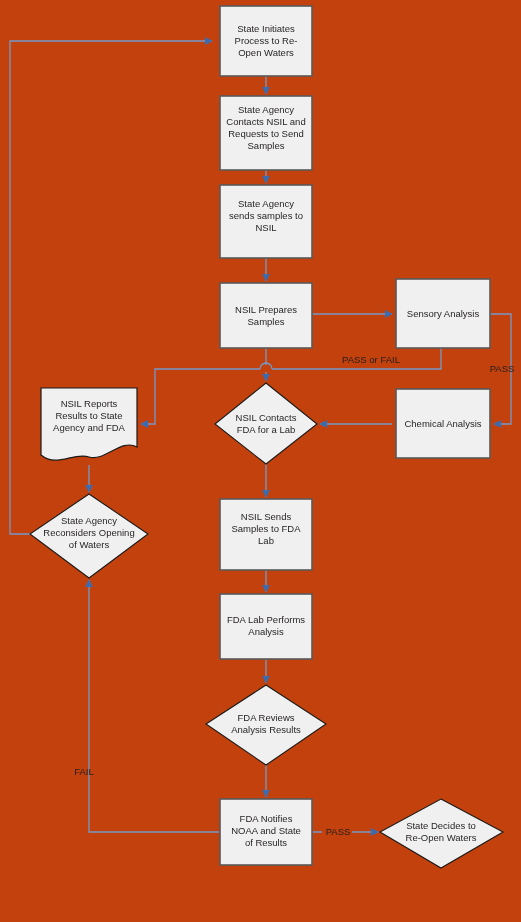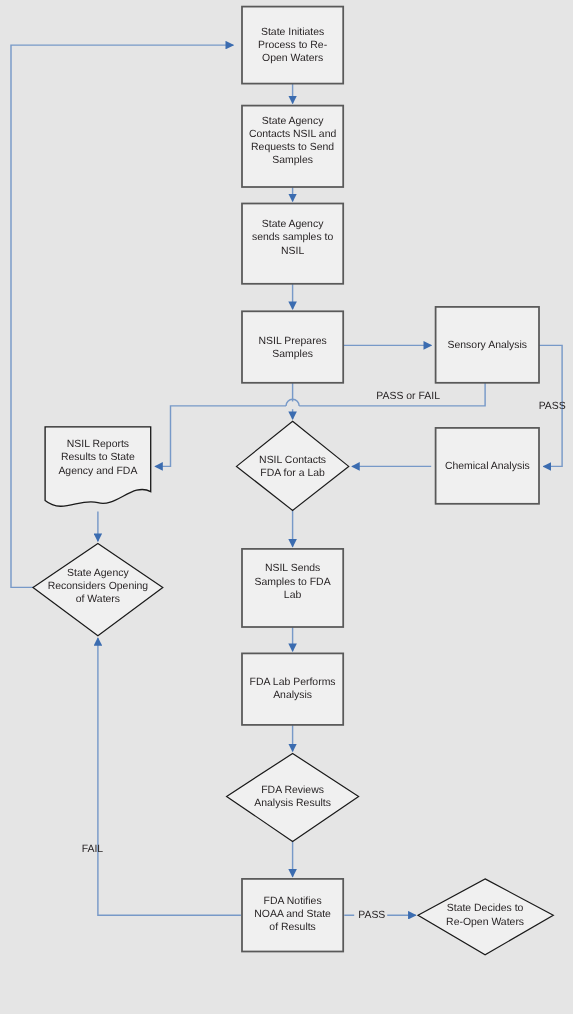"State Initiates" #canvas { background: #e5e5e5 -> #c2410c }
